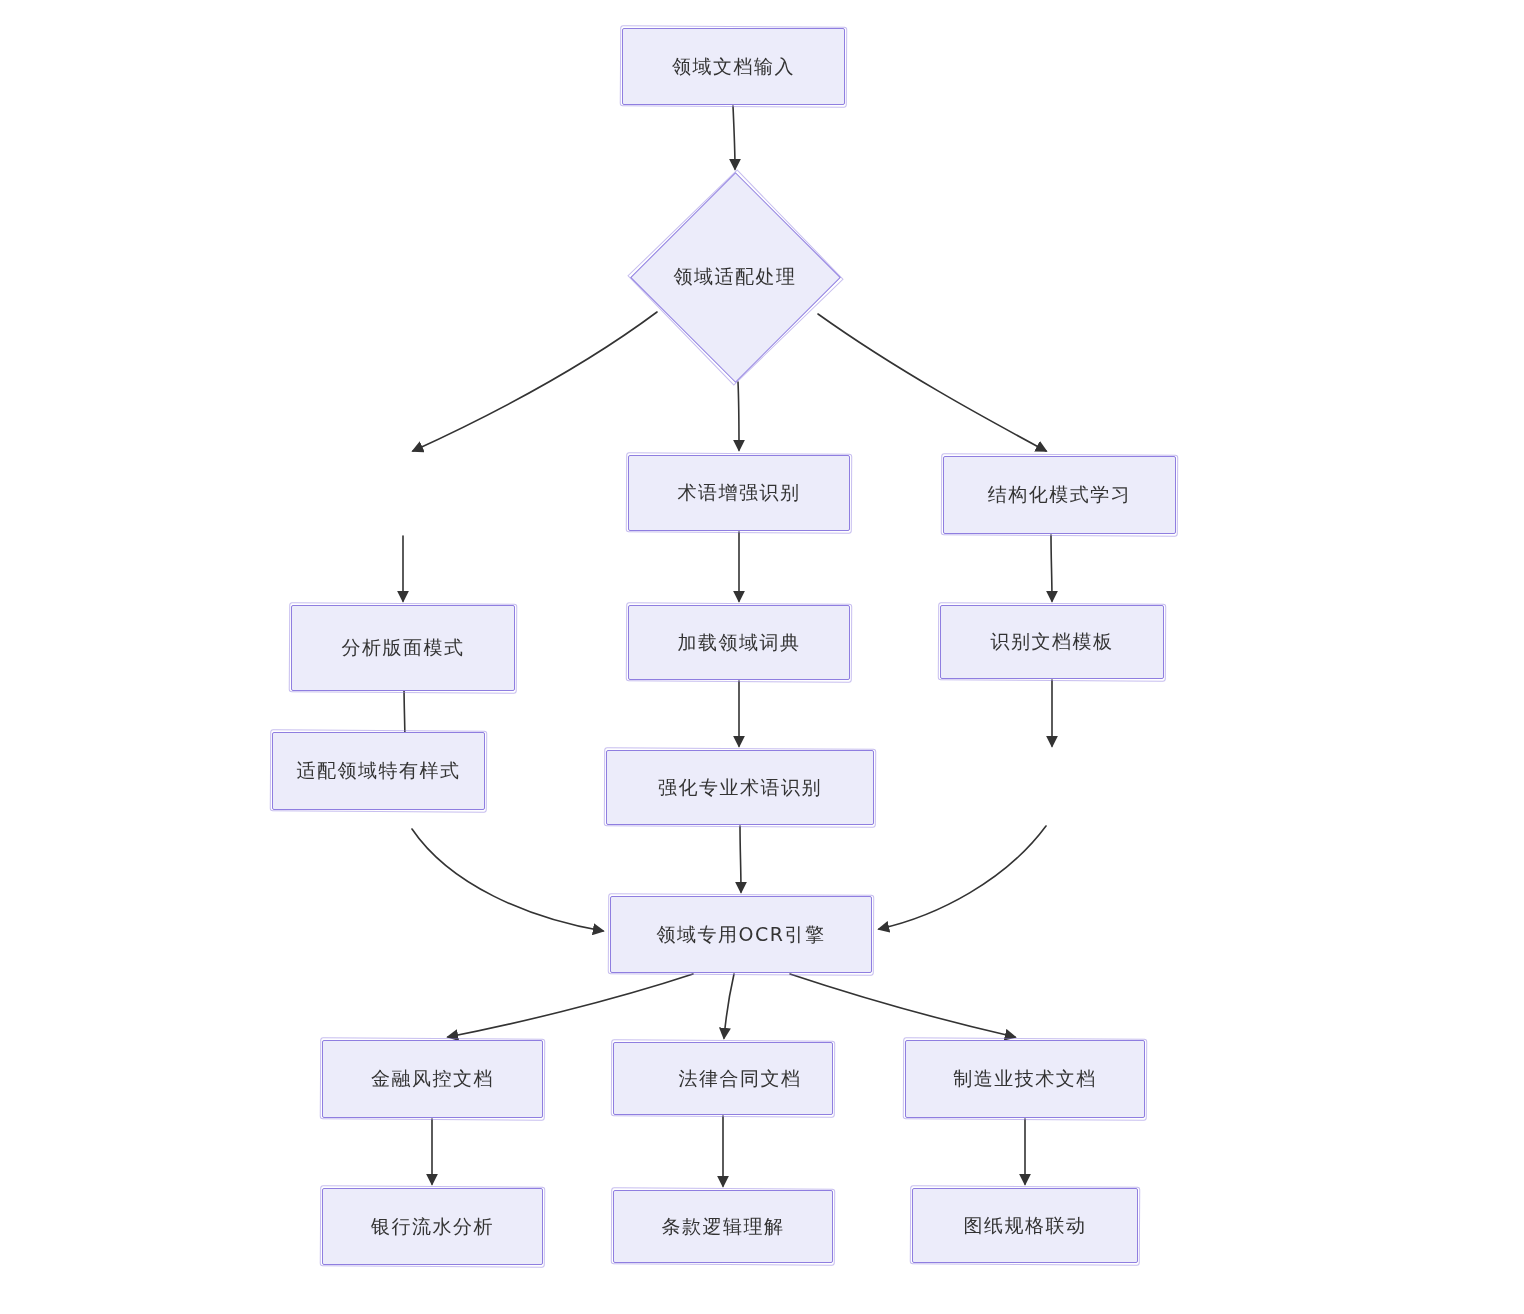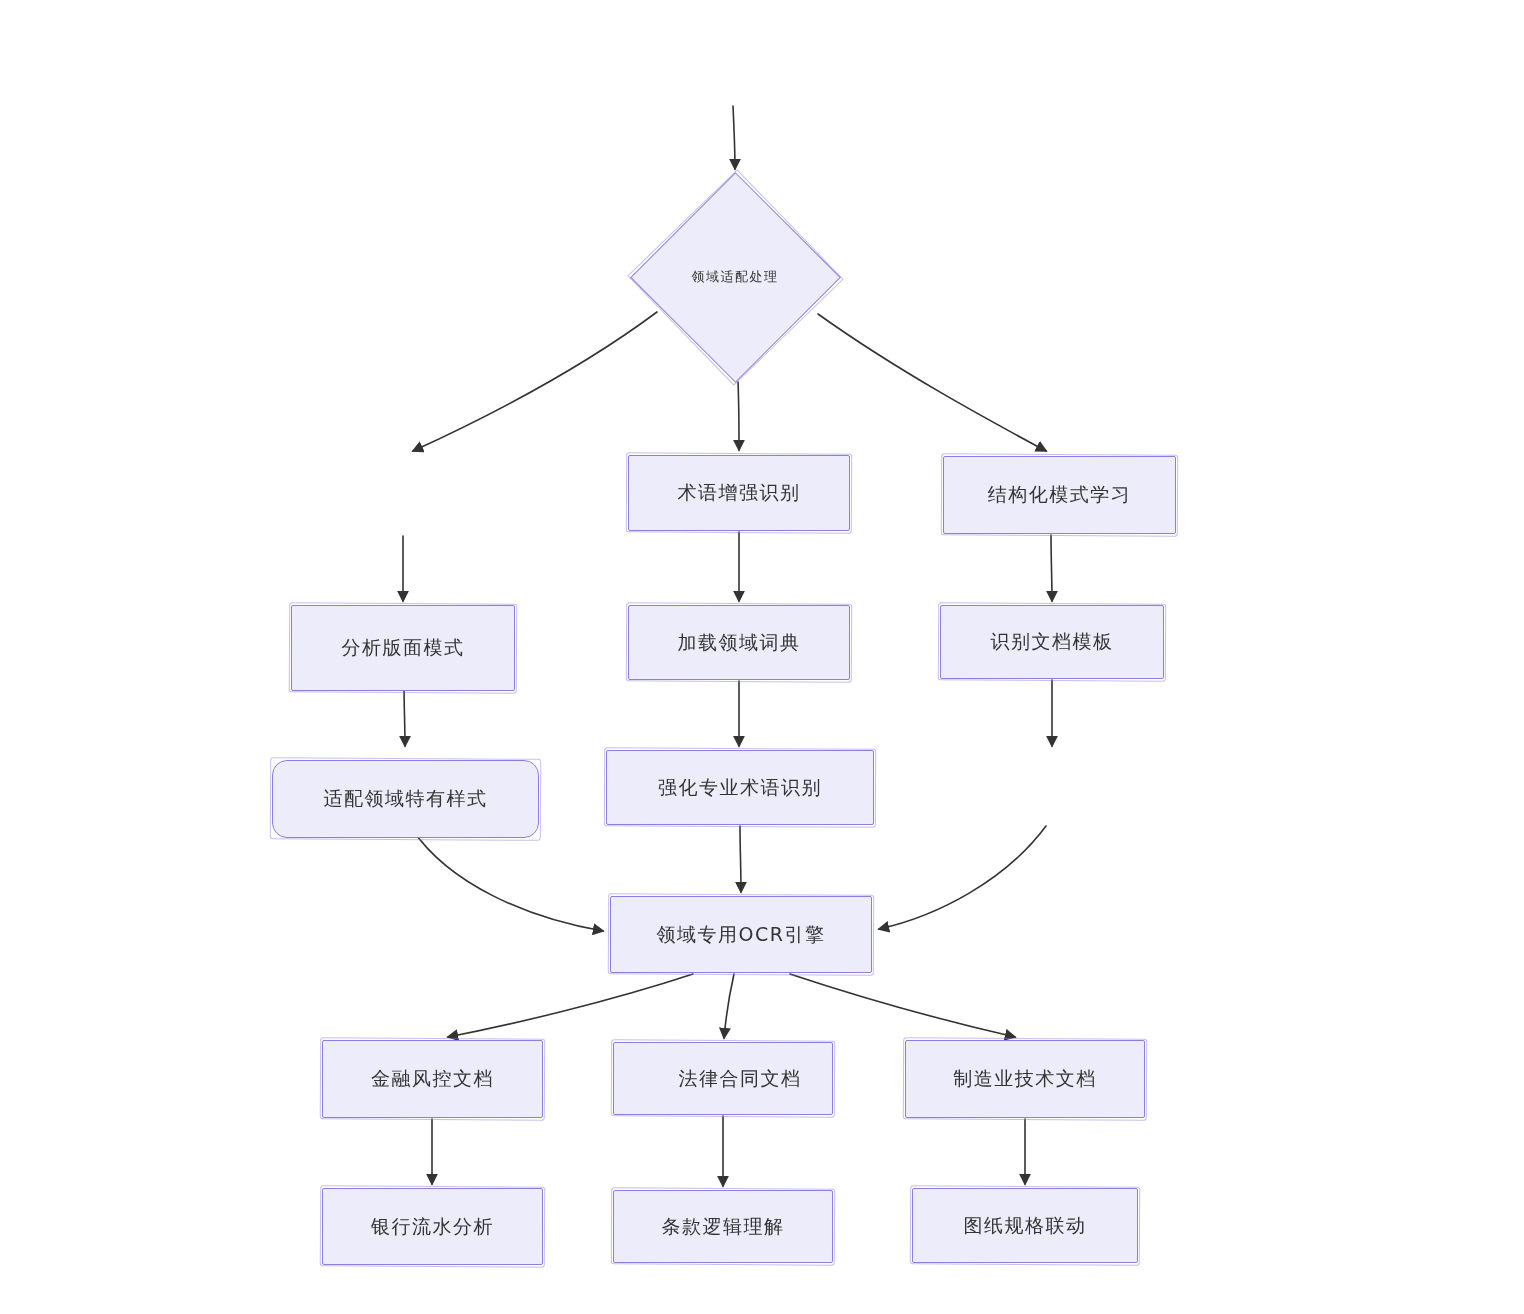"领域文档输入" div.node { html: none -> <div> <span>领域文档输入</span> </div> }
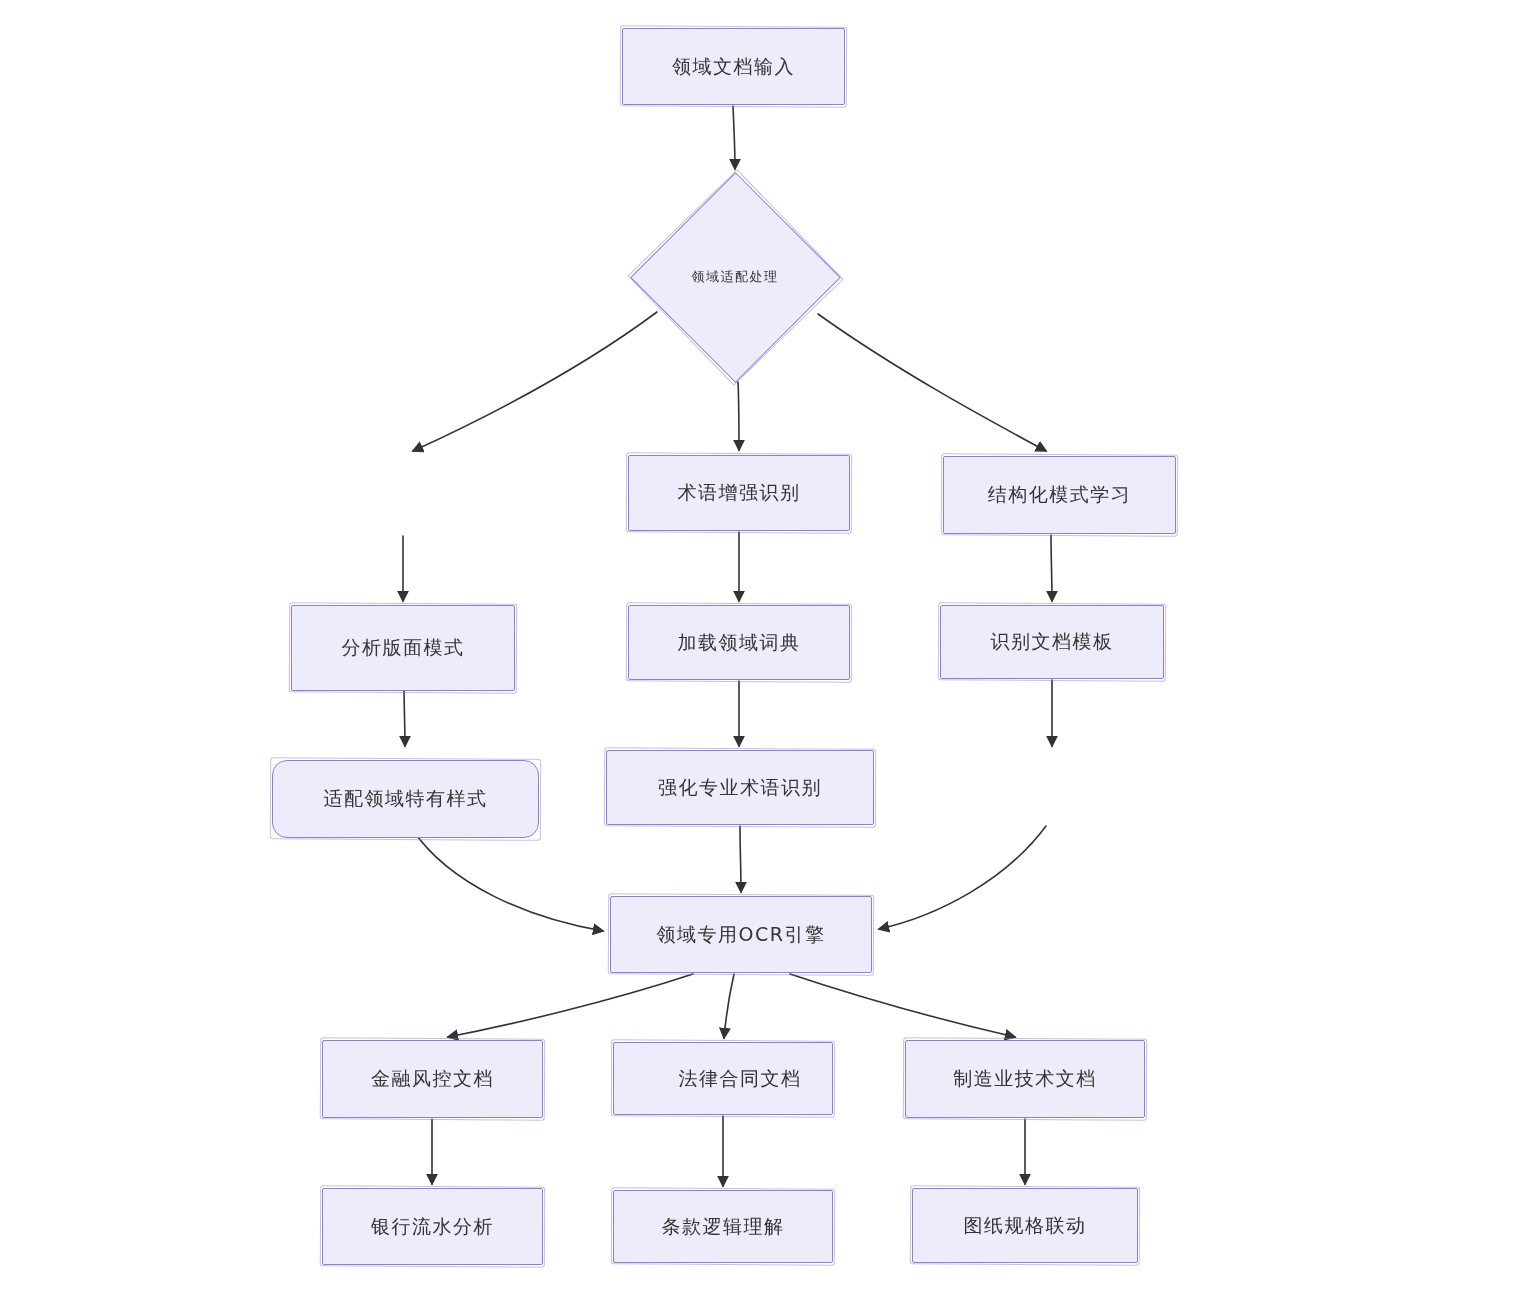"领域适配处理" .diamond { font-size: 13px -> 19px }
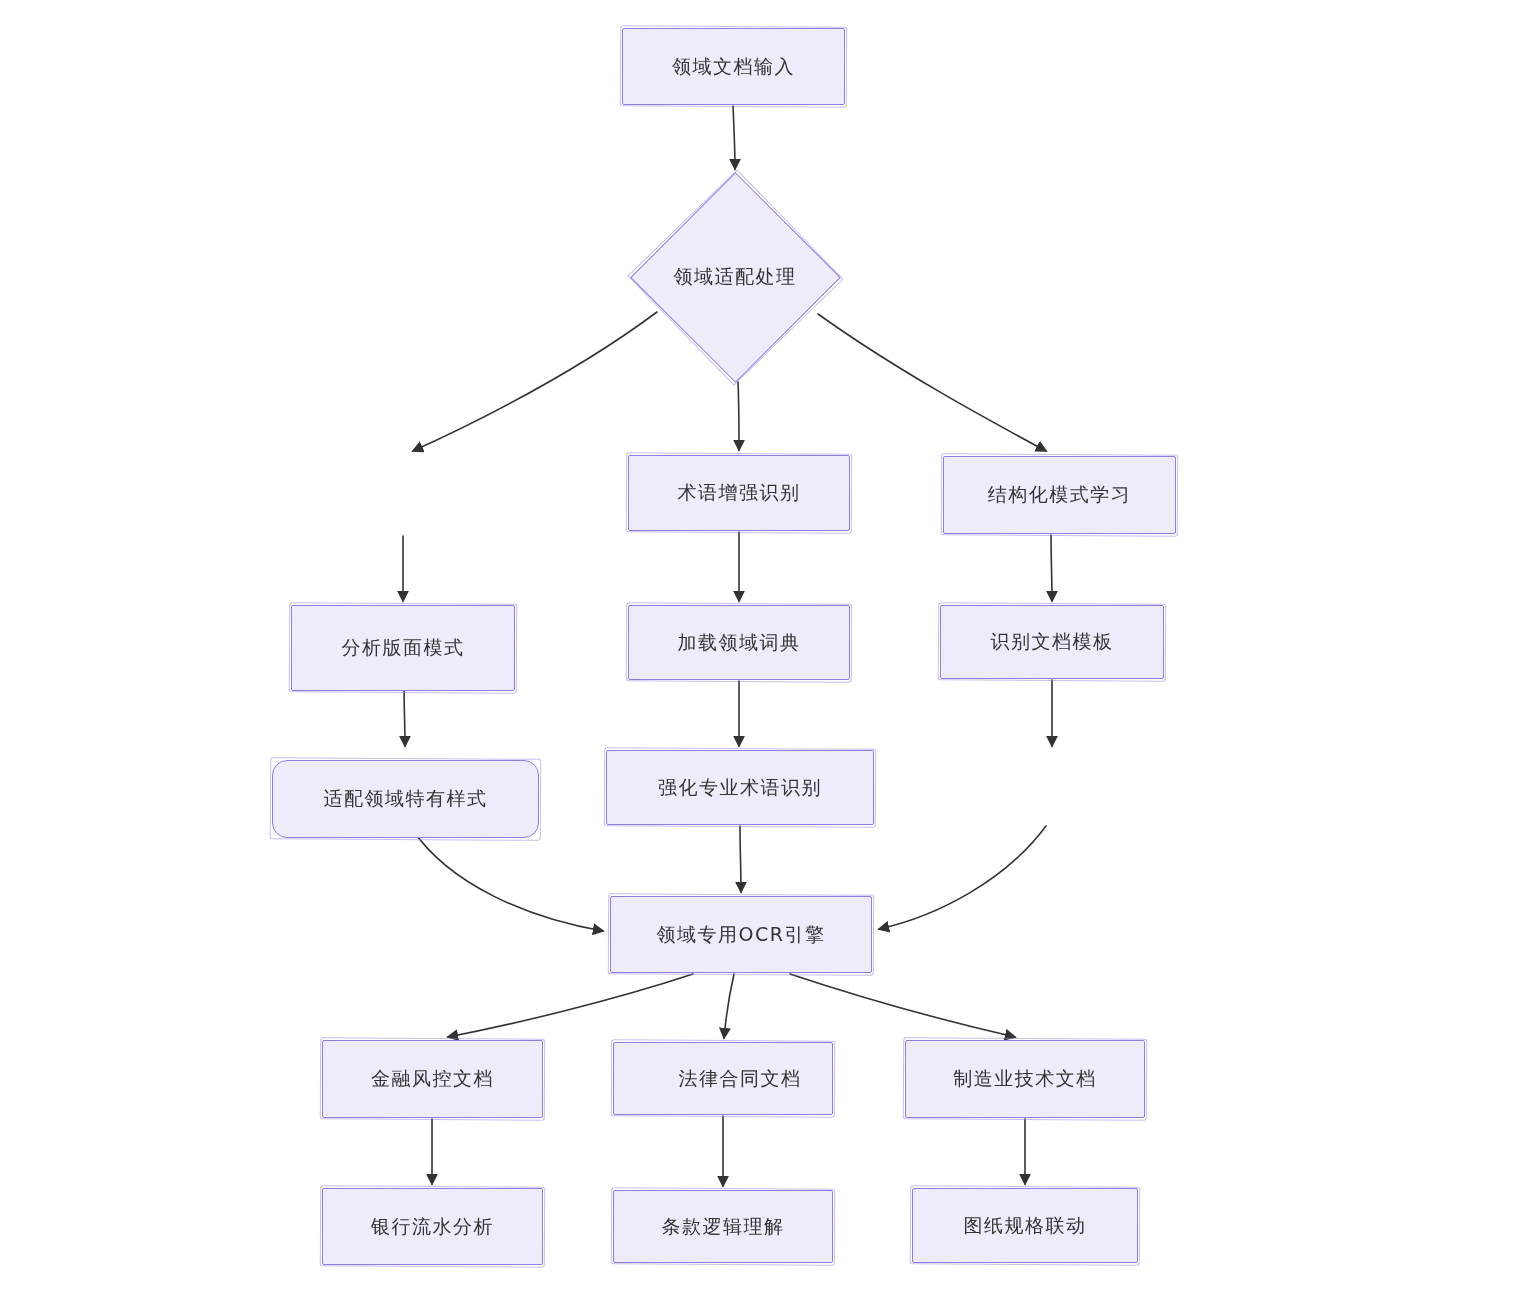"适配领域特有样式" div.node { border-radius: 15px -> none; top: 760px -> 732px; width: 267px -> 213px }
